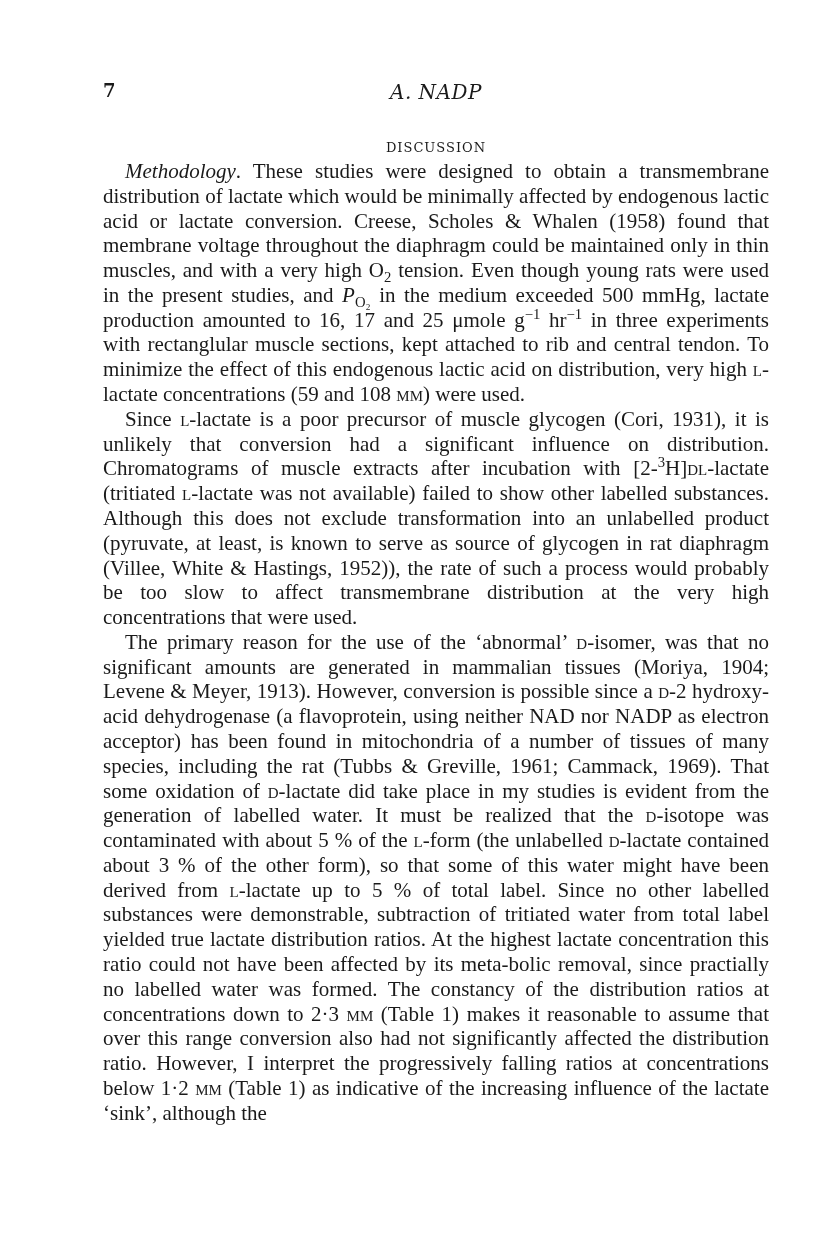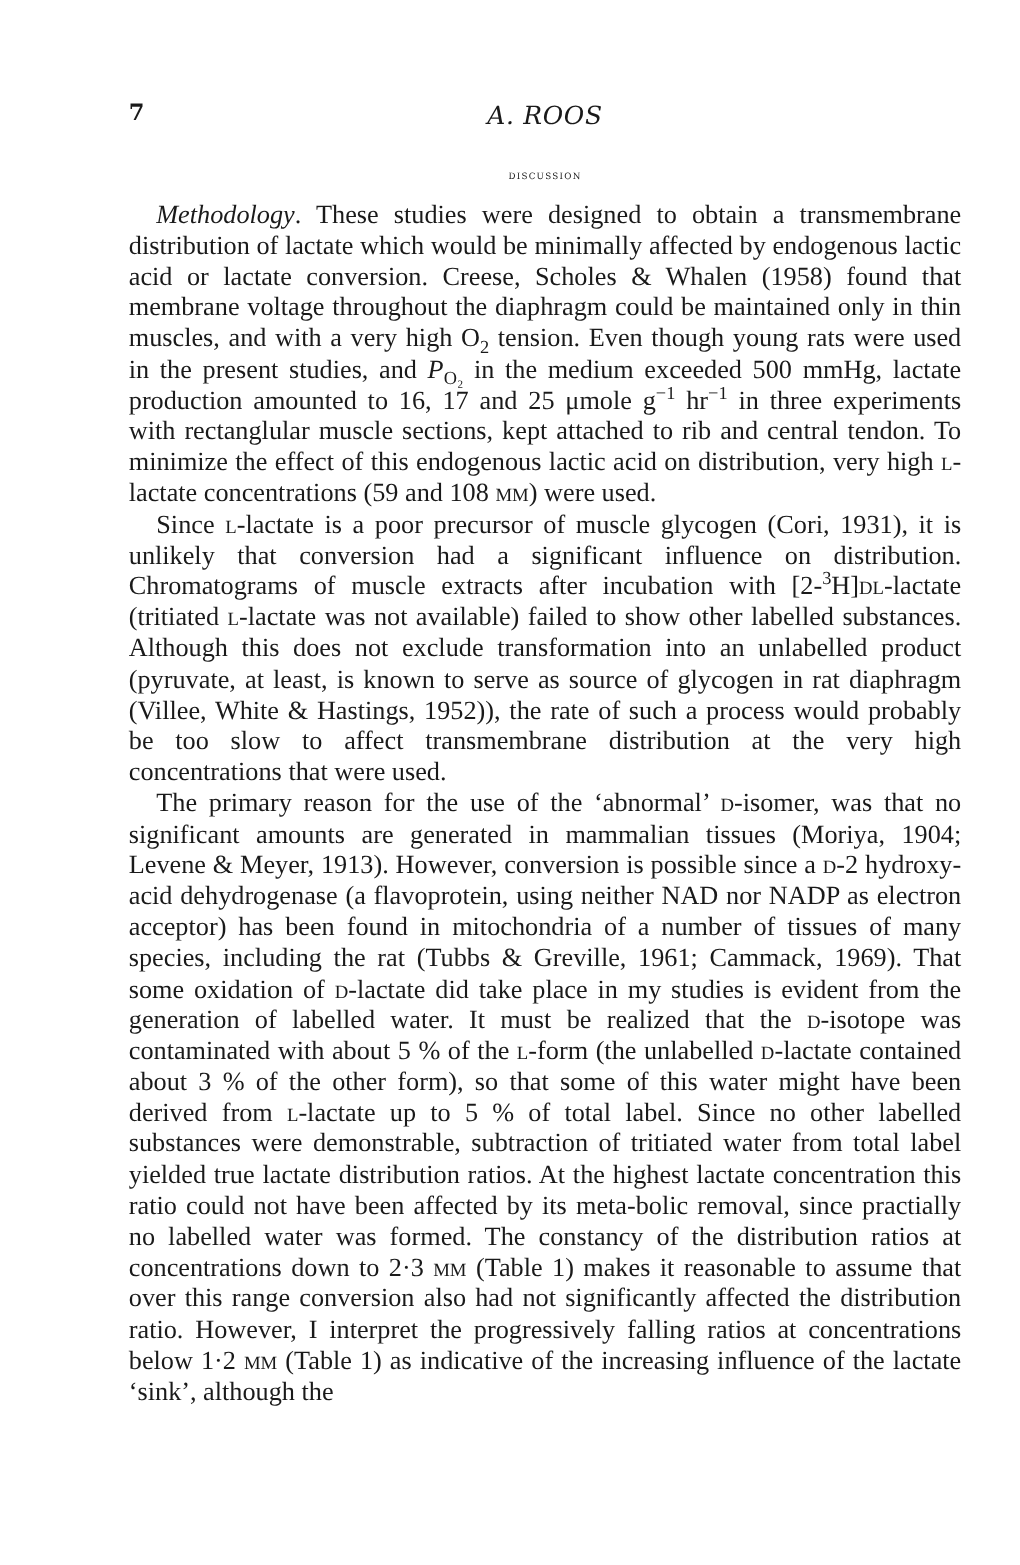"A. ROOS" span.running-author { text: ROOS -> NADP }
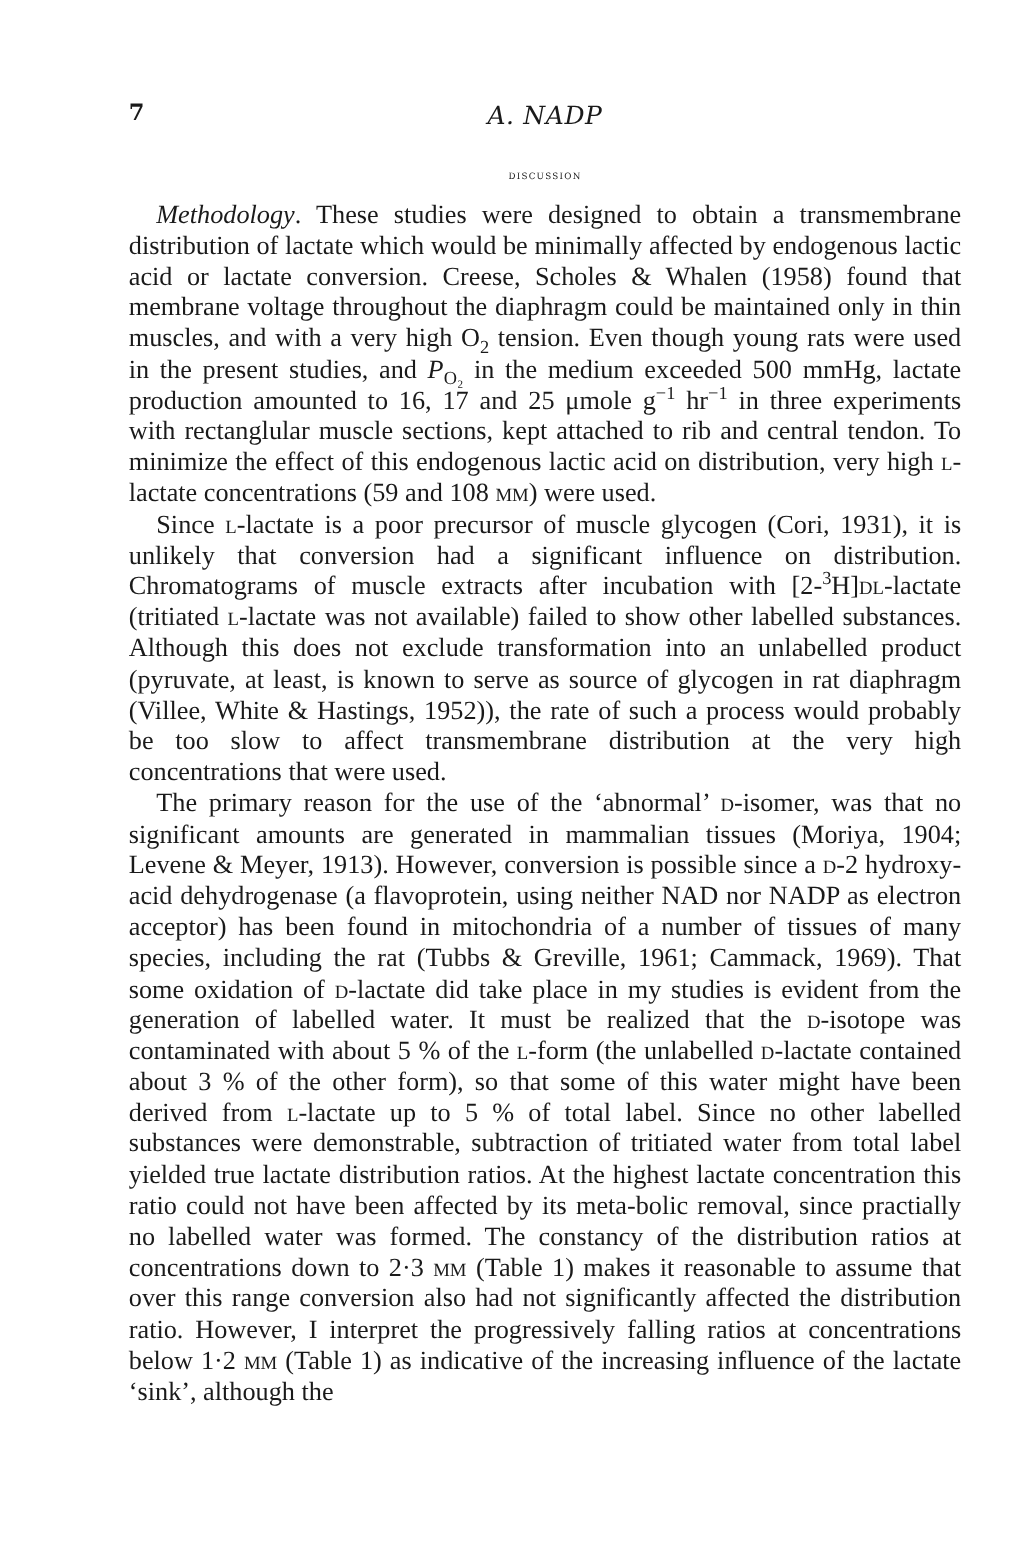"discussion" .section-heading { font-size: 10px -> 18px }
